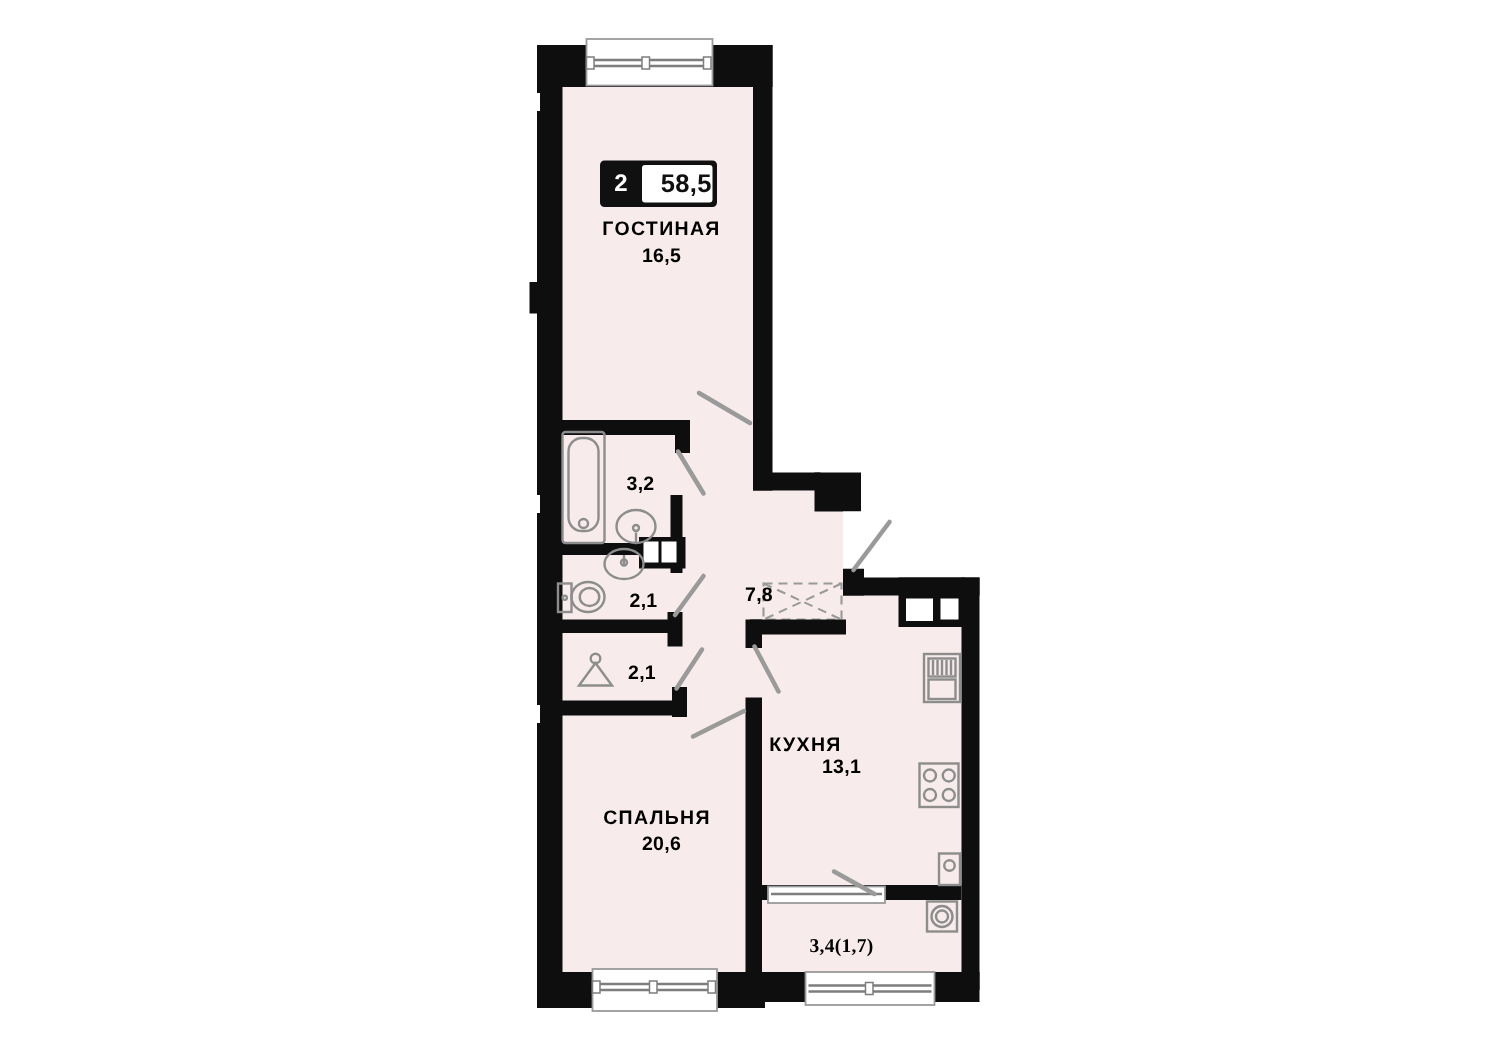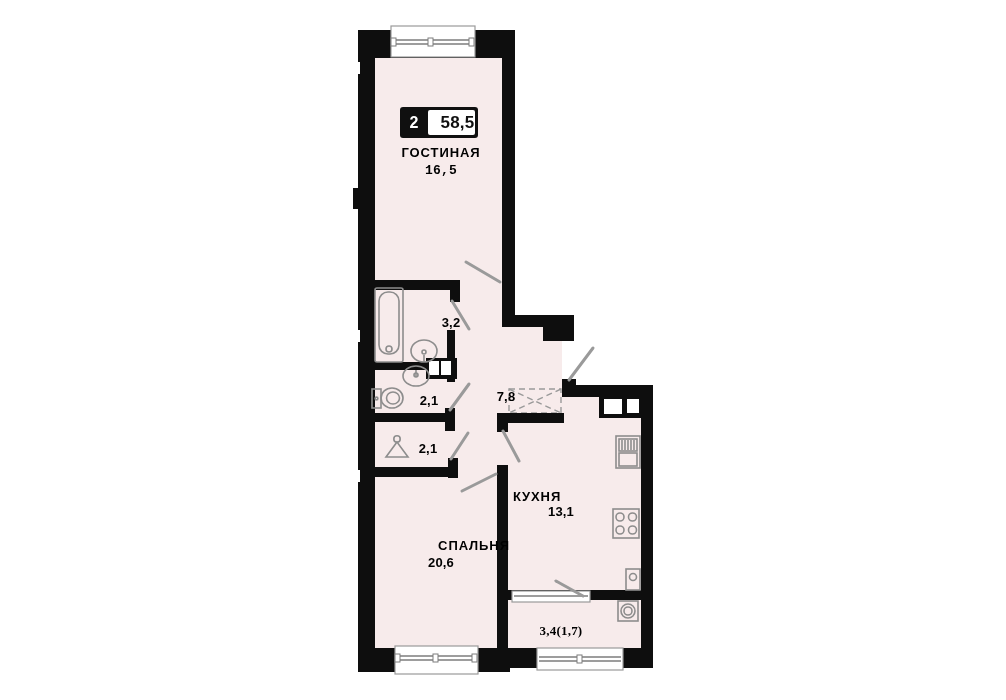"16,5" div.lbl { font-family: Liberation Mono, monospace -> none }
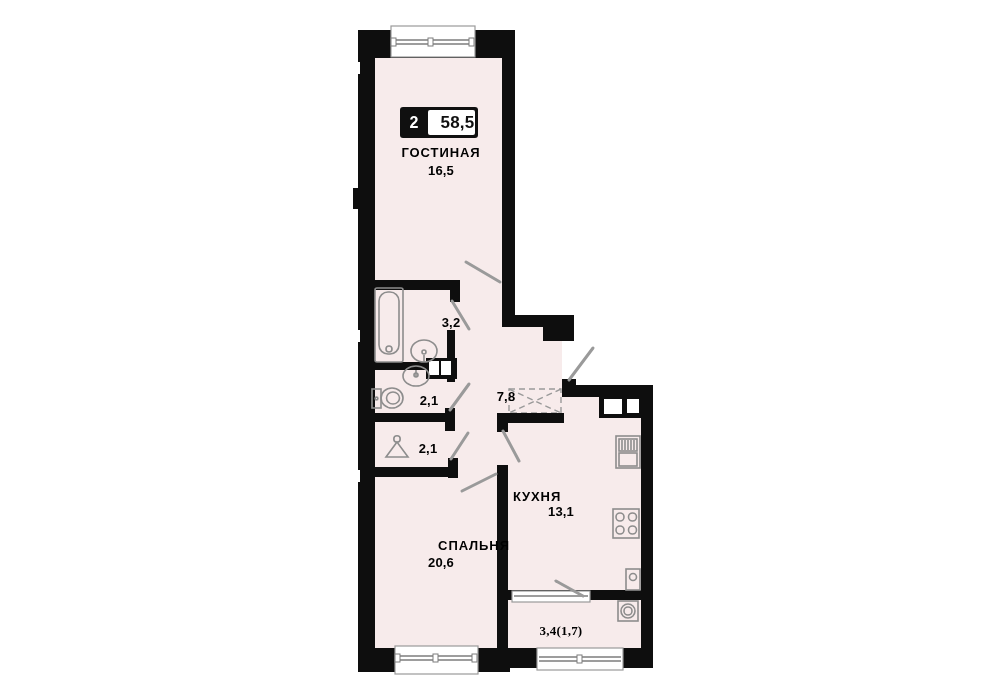"3,2" div.lbl { left: 451px -> 427px }
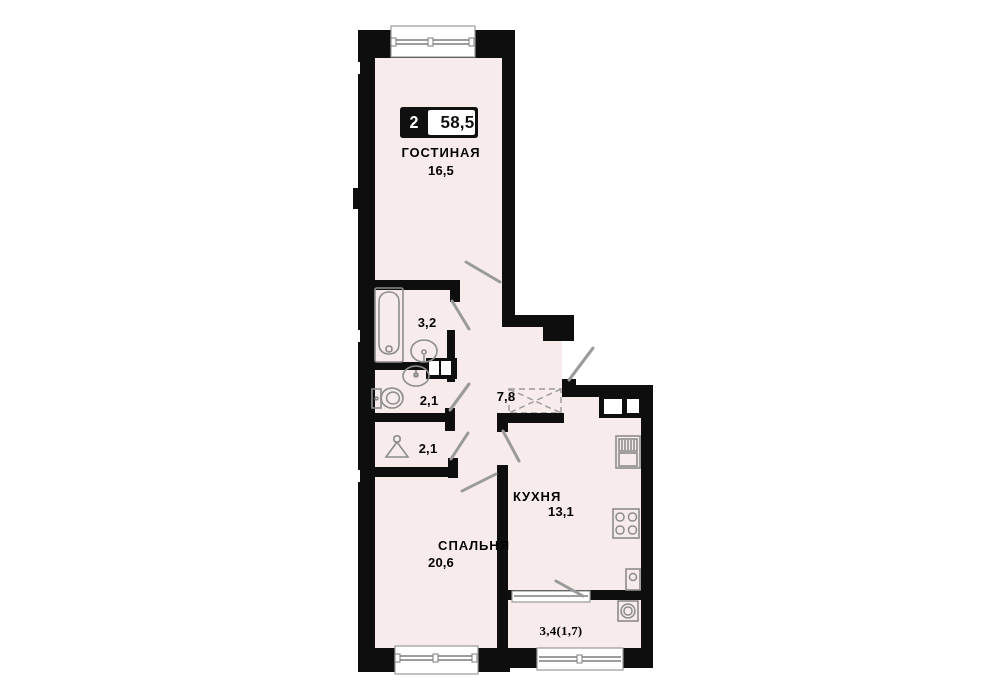"СПАЛЬНЯ" div.lbl { margin-left: 36px -> none }
